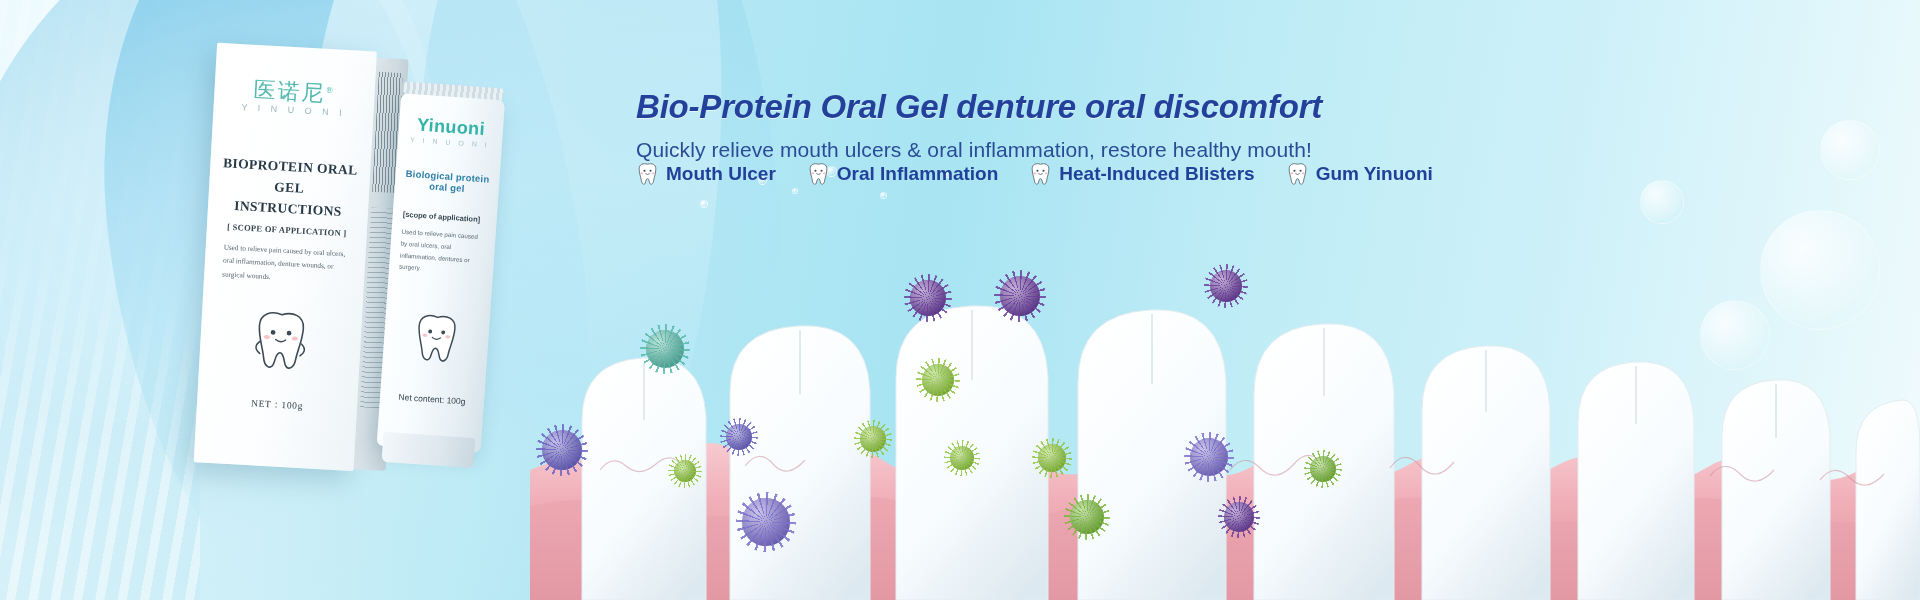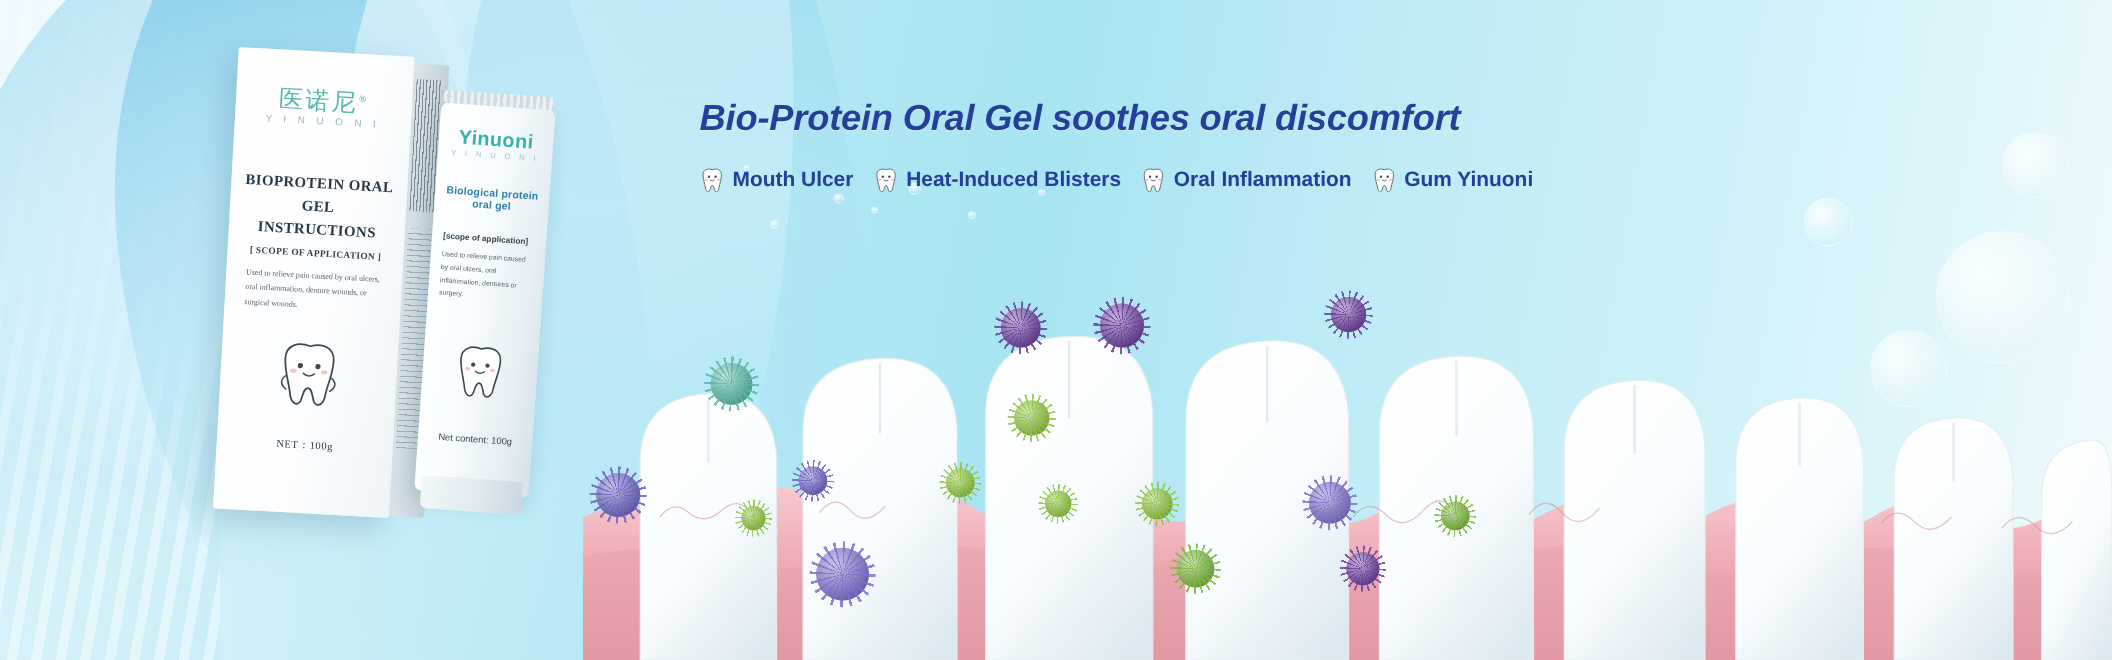"Bio-Protein Oral Gel soothes oral" div.headline { text: soothes -> denture }
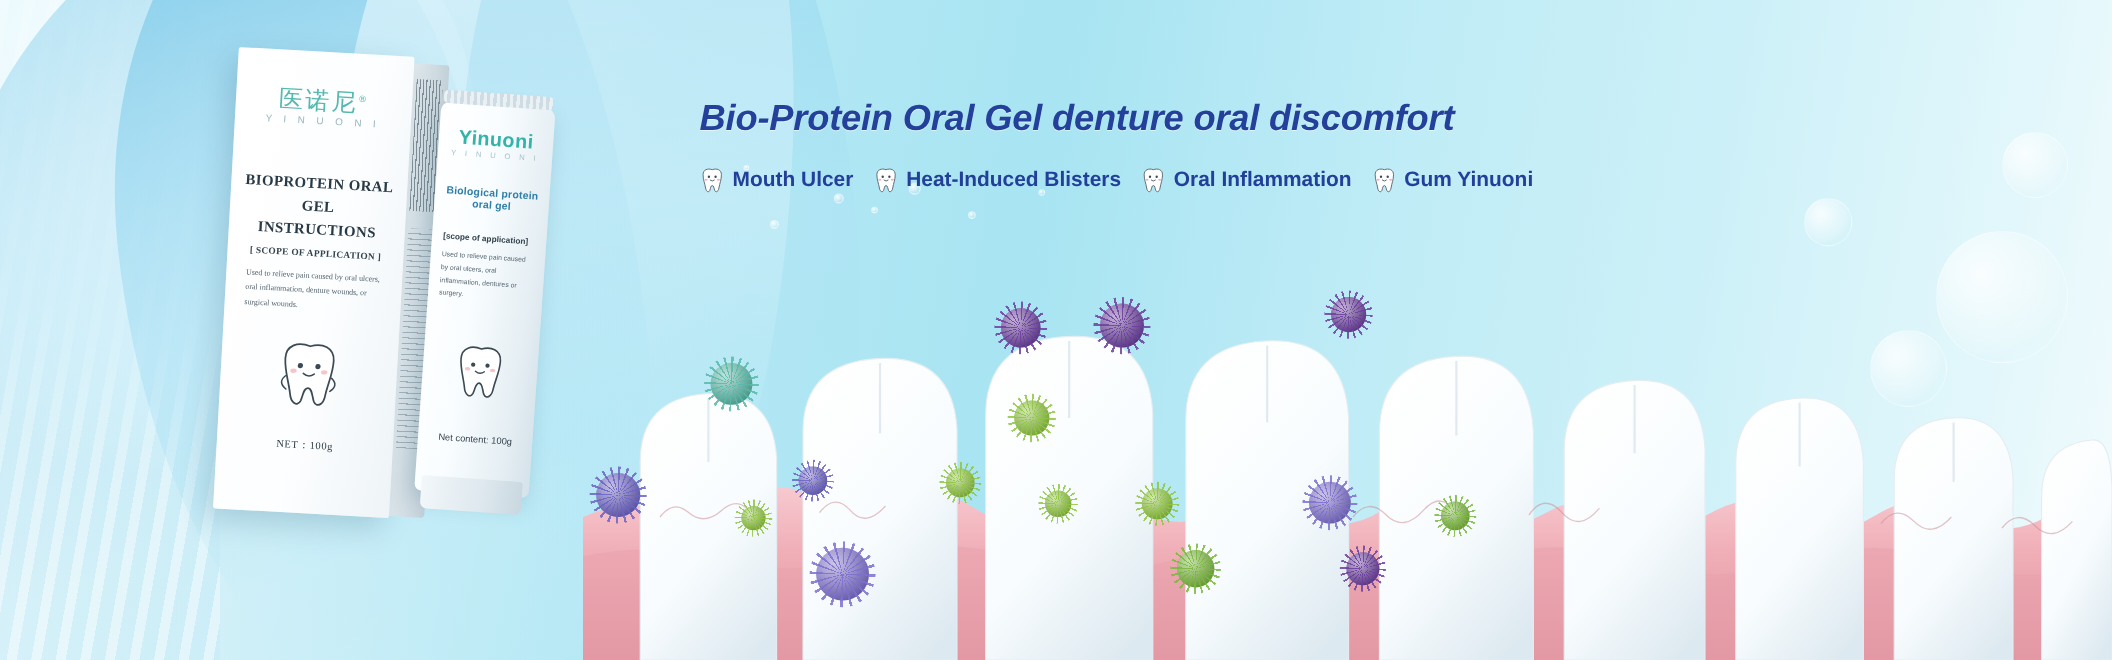"Quickly relieve mouth ulcers &" div.subheadline { html: none -> <div>Quickly relieve mouth ulcers &amp; oral inflammation, restore healthy mouth!</div> }
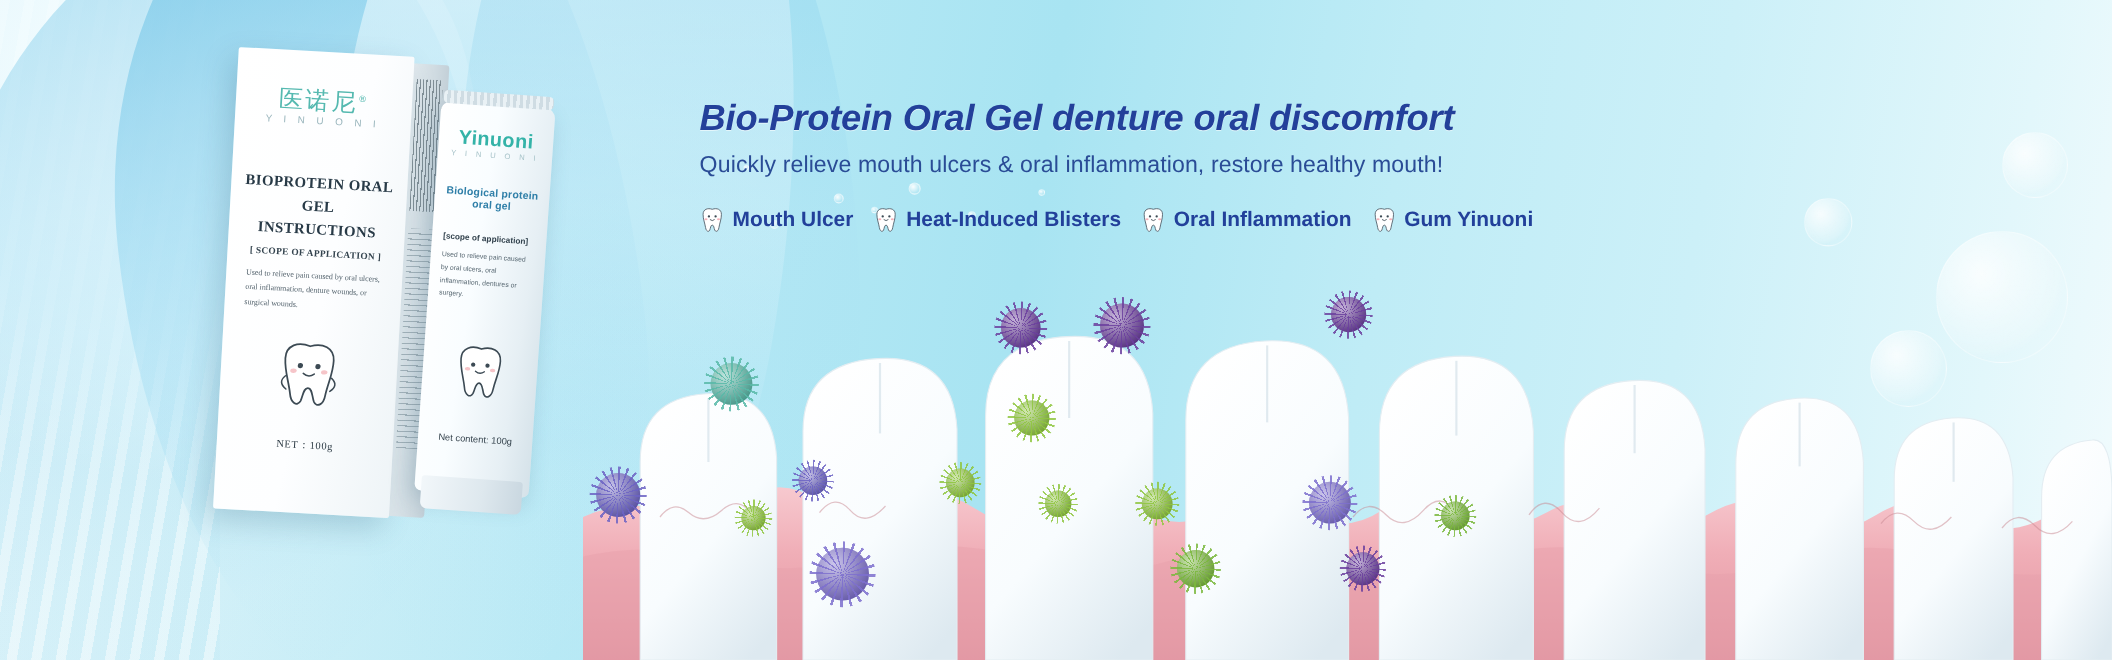"Mouth Ulcer" .features { gap: 18px -> 31px; margin-top: 26px -> none }
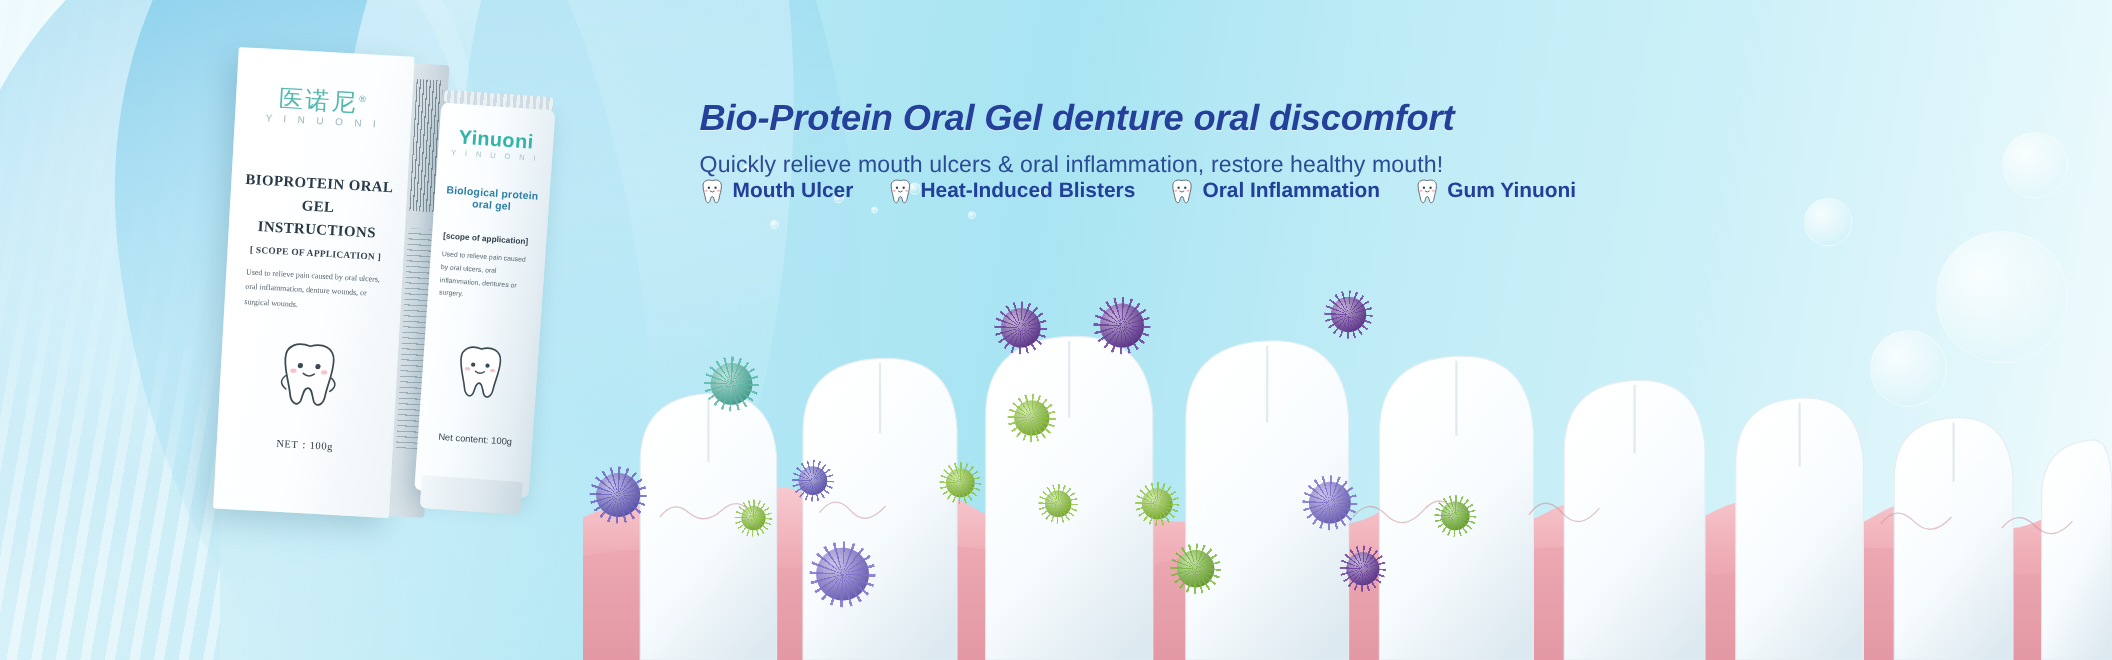"Heat-Induced Blisters" div.feature { order: before "Oral Inflammation" -> after "Oral Inflammation" }
